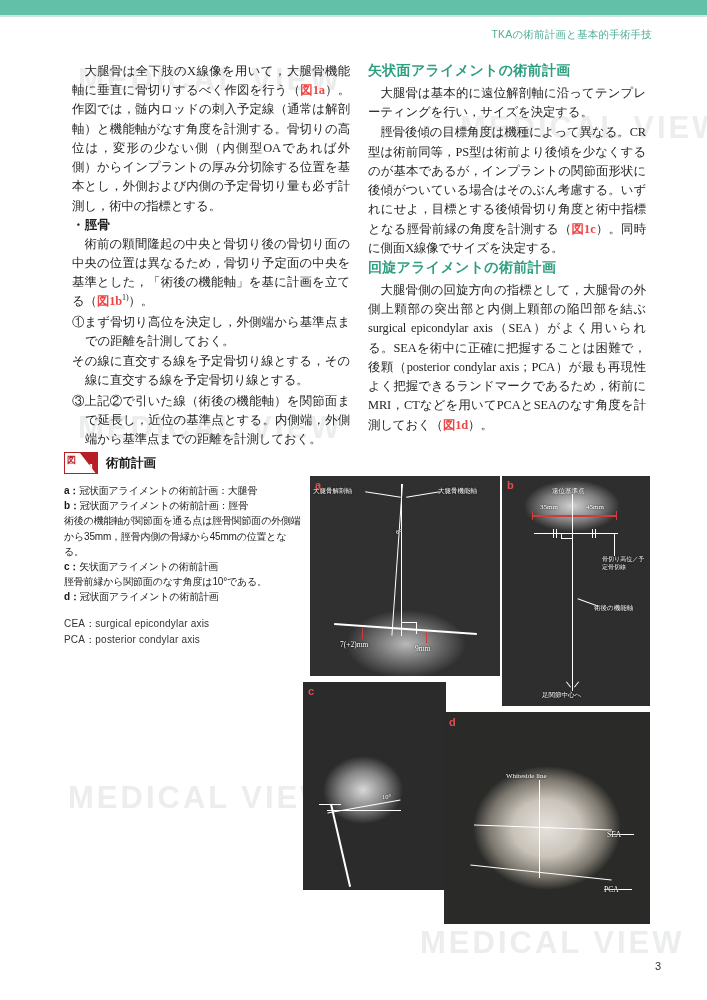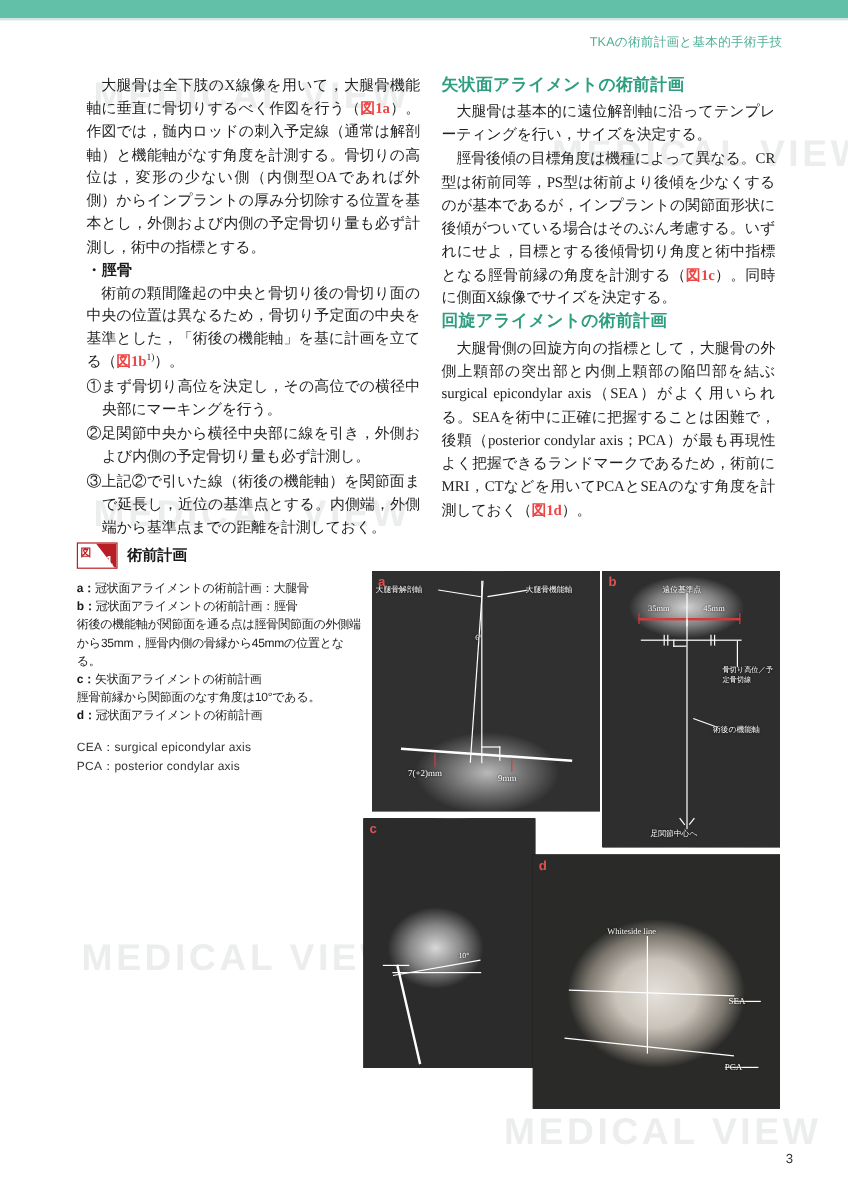"①まず骨切り高位を決定し，その高位での横径中央部にマーキングを行う。" p.body-p { text: その高位での横径中央部にマーキングを行う -> 外側端から基準点までの距離を計測しておく }
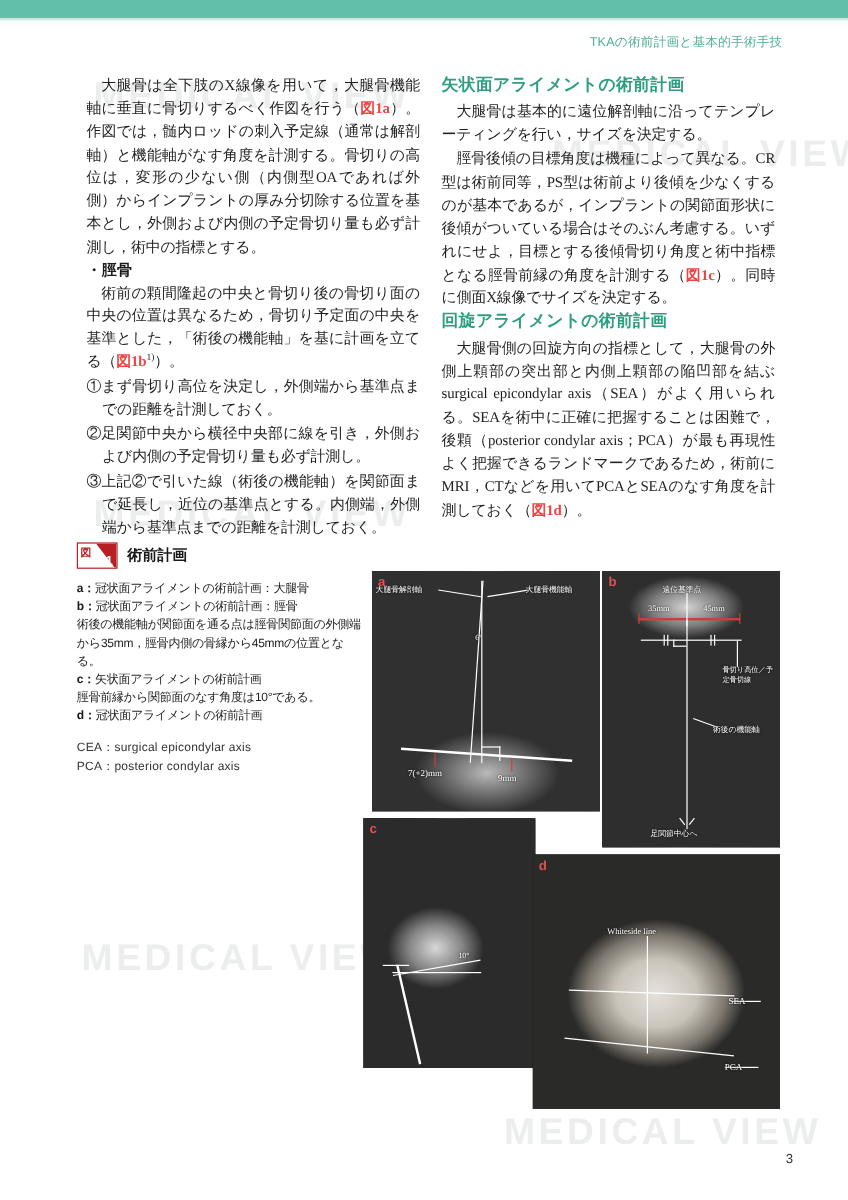"②足関節中央から横径中央部に線を引き，外側および内側の予定骨切り量も必ず計測し。" p.body-p { text: ②足関節中央から横径中央部に線を引き，外側および内側の予定骨切り量も必ず計測し -> その線に直交する線を予定骨切り線とする，その線に直交する線を予定骨切り線とする }
